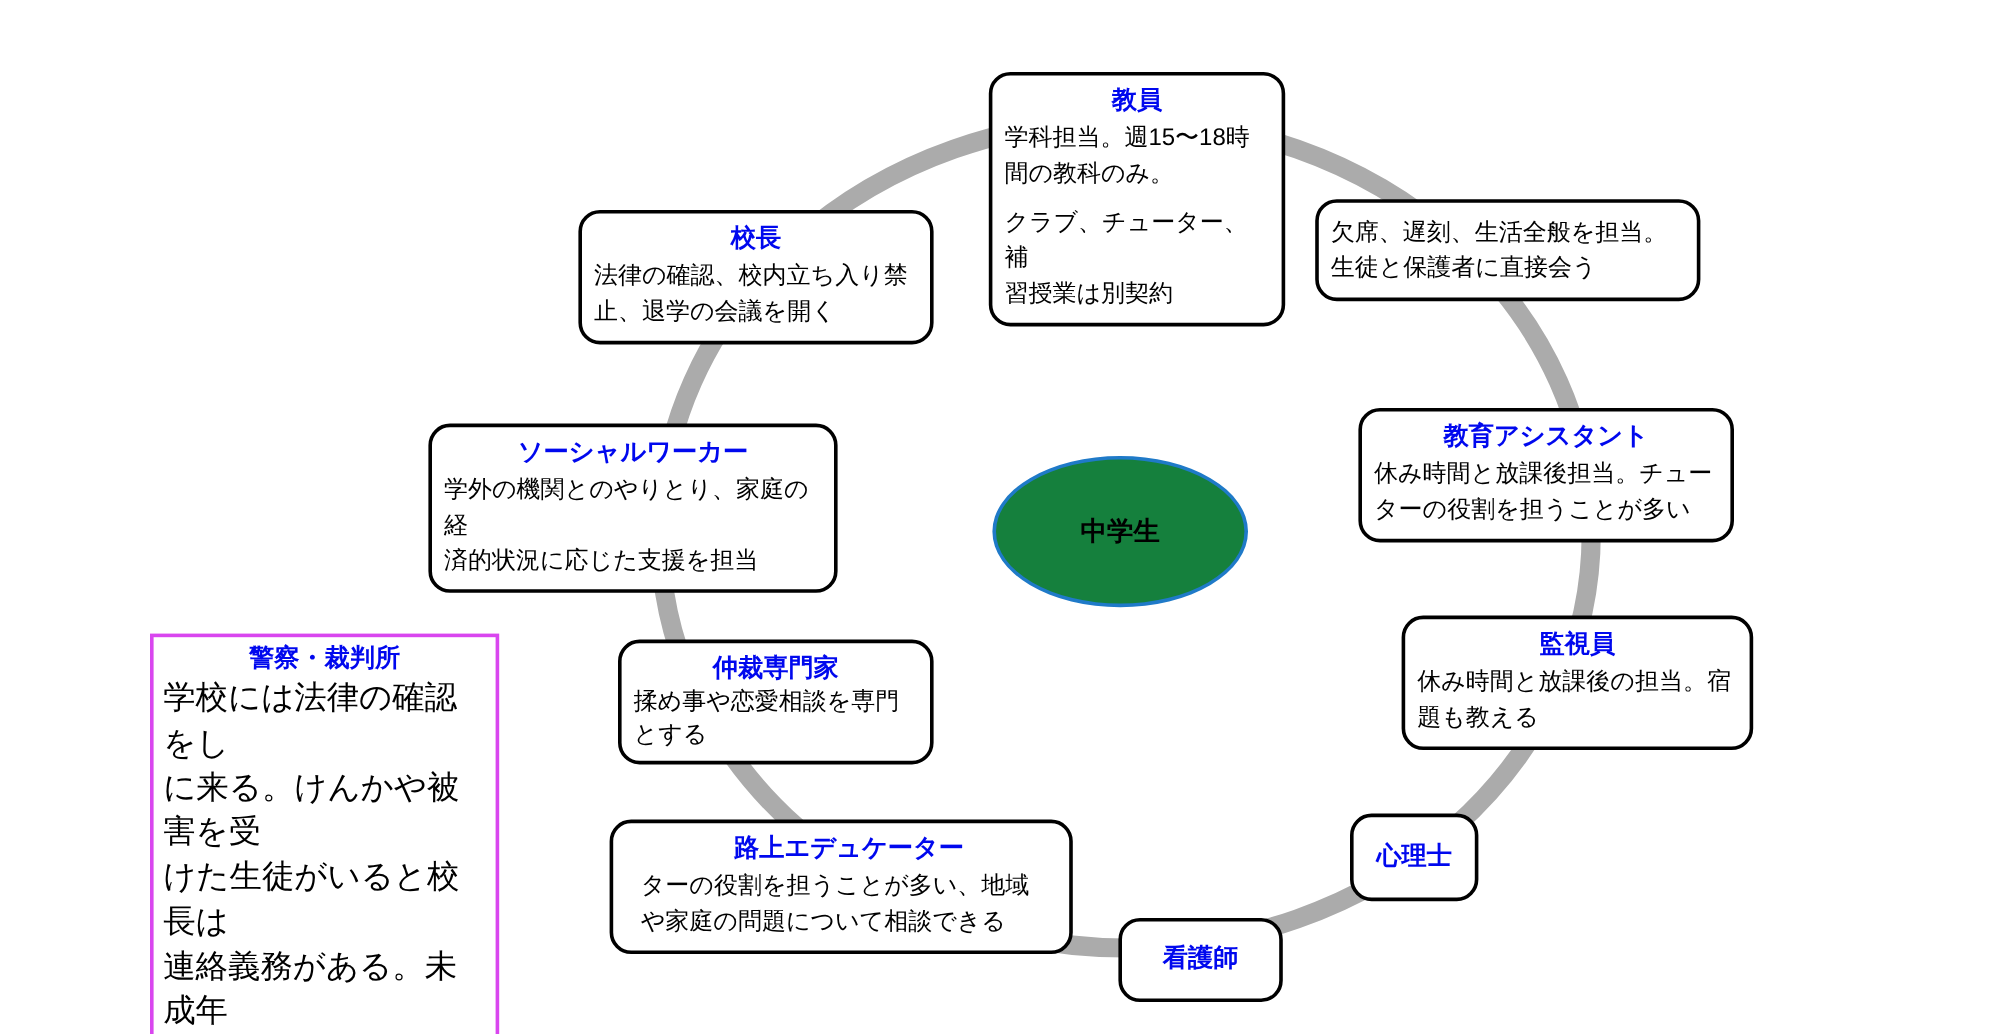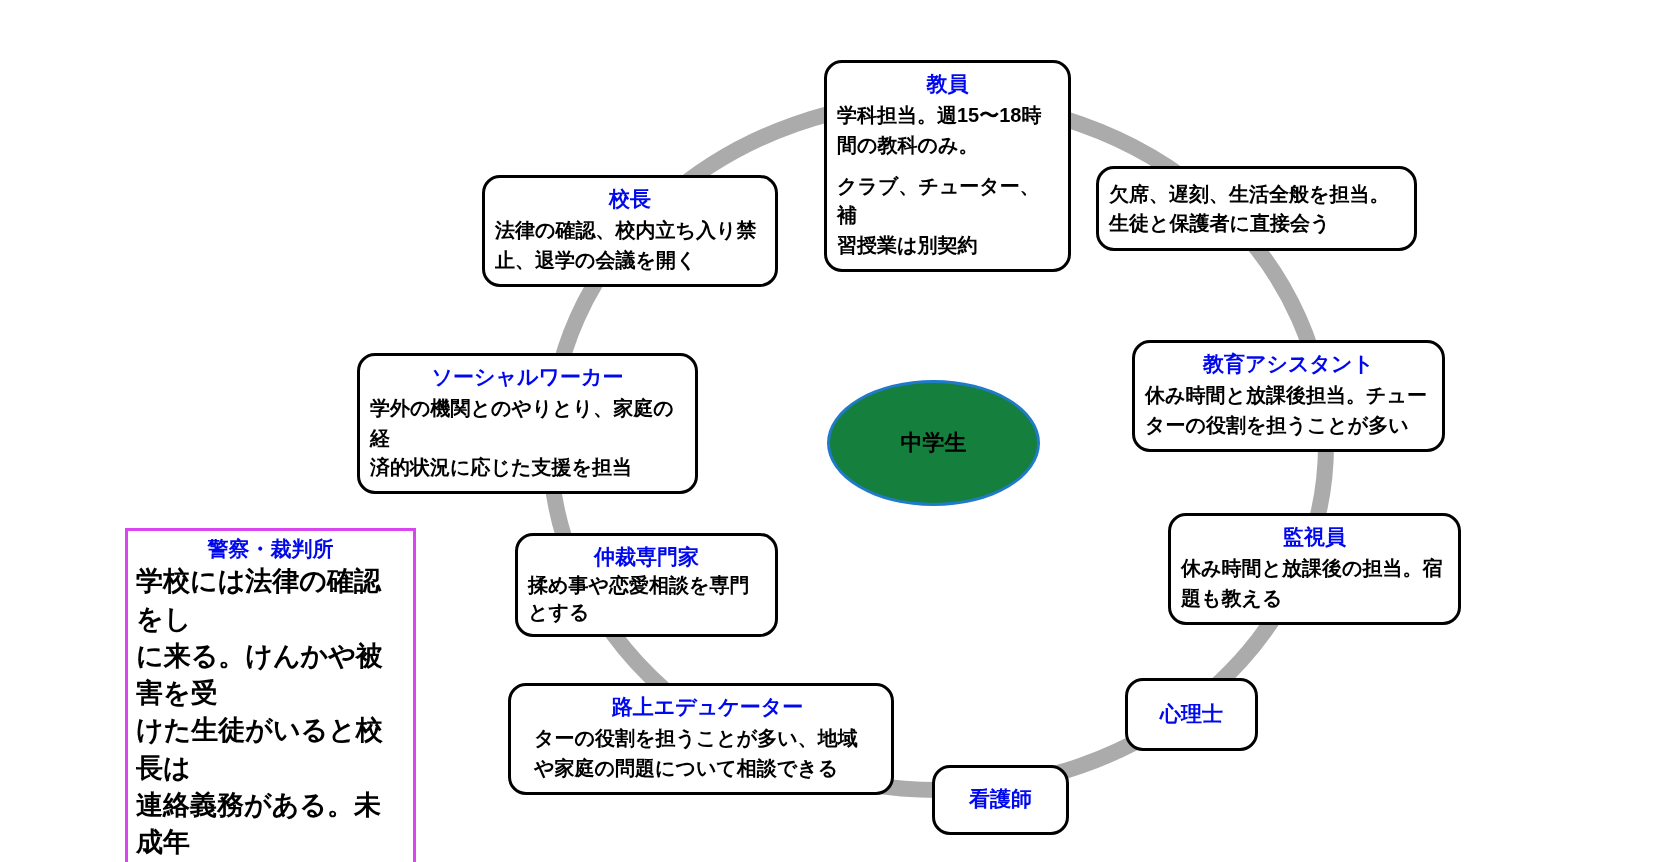"学科担当。週15〜18時" .node-body { font-weight: bold -> normal }
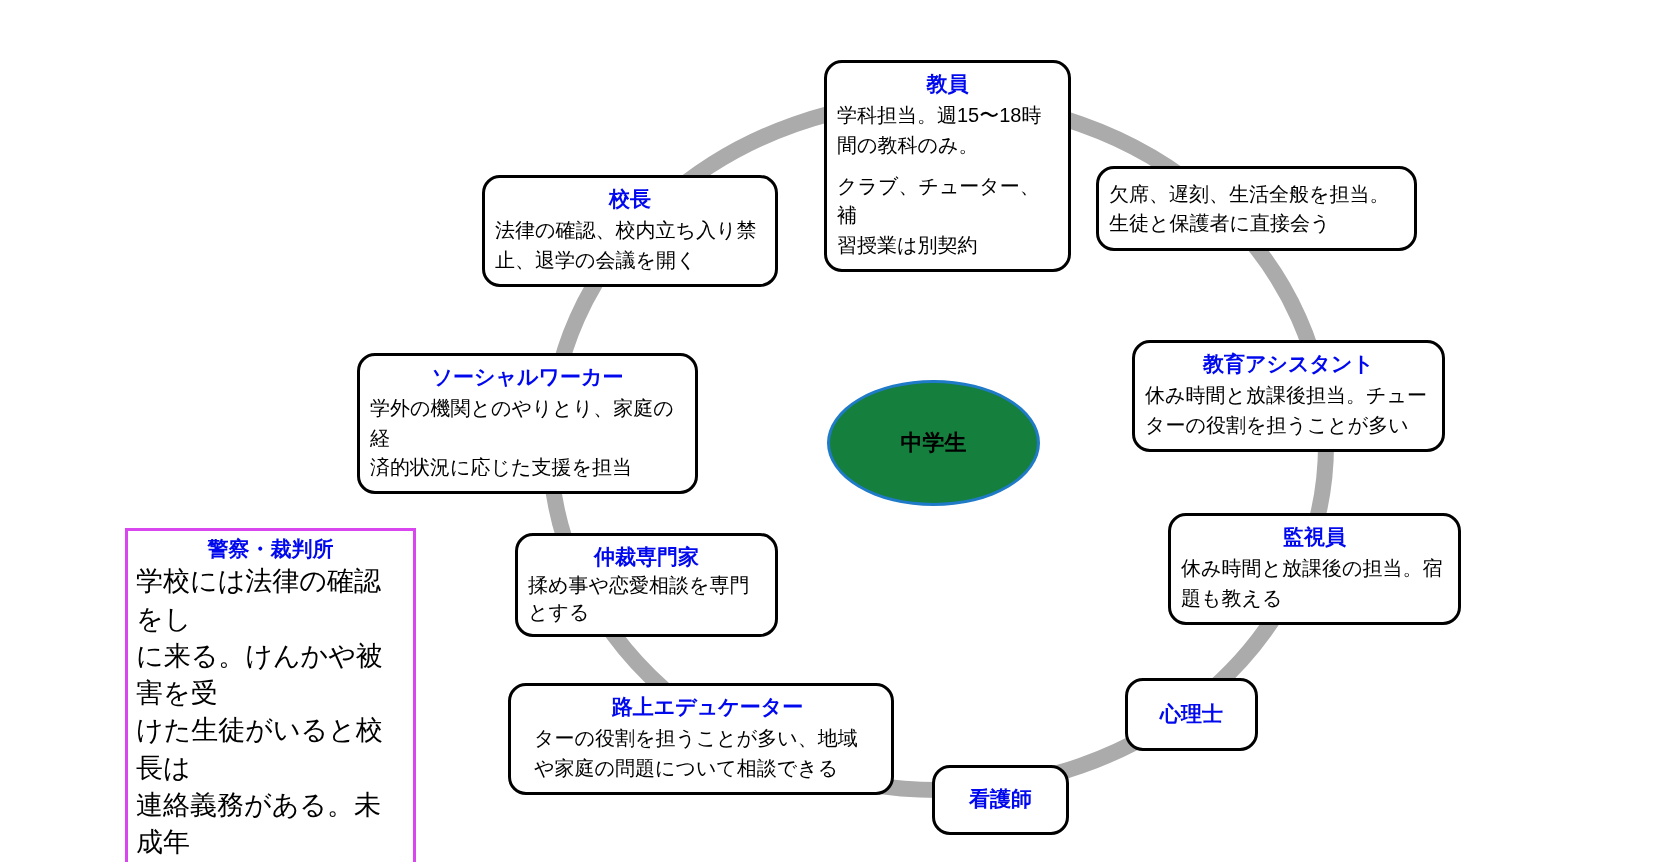"心理士" .b-psych { width: 133px -> 107px }
